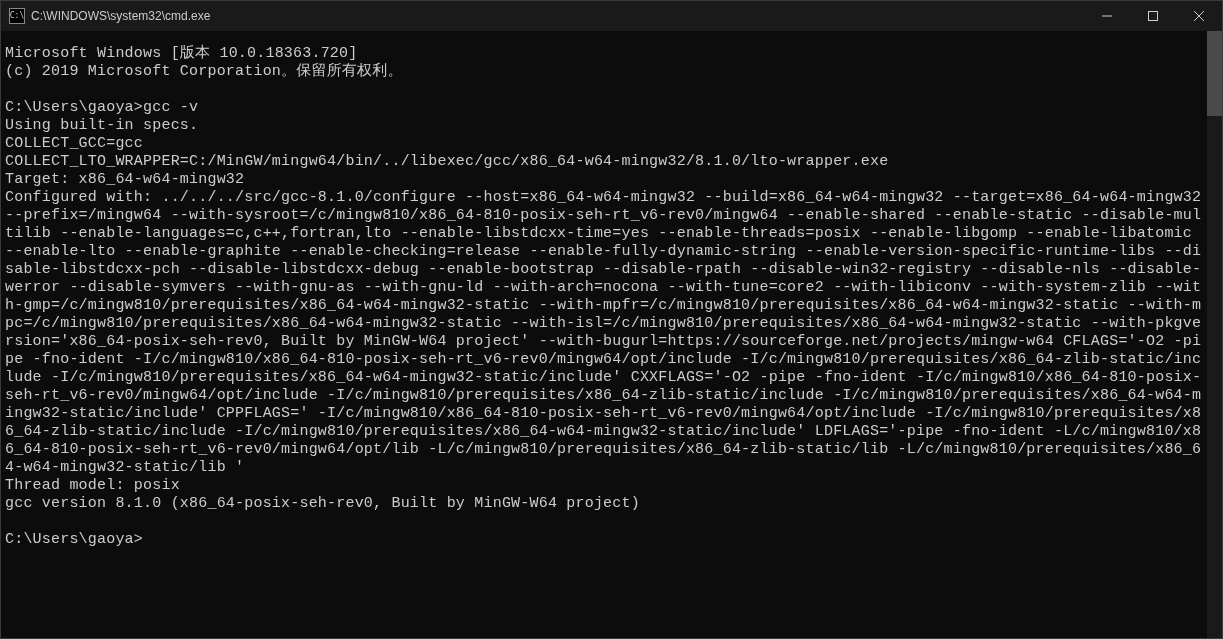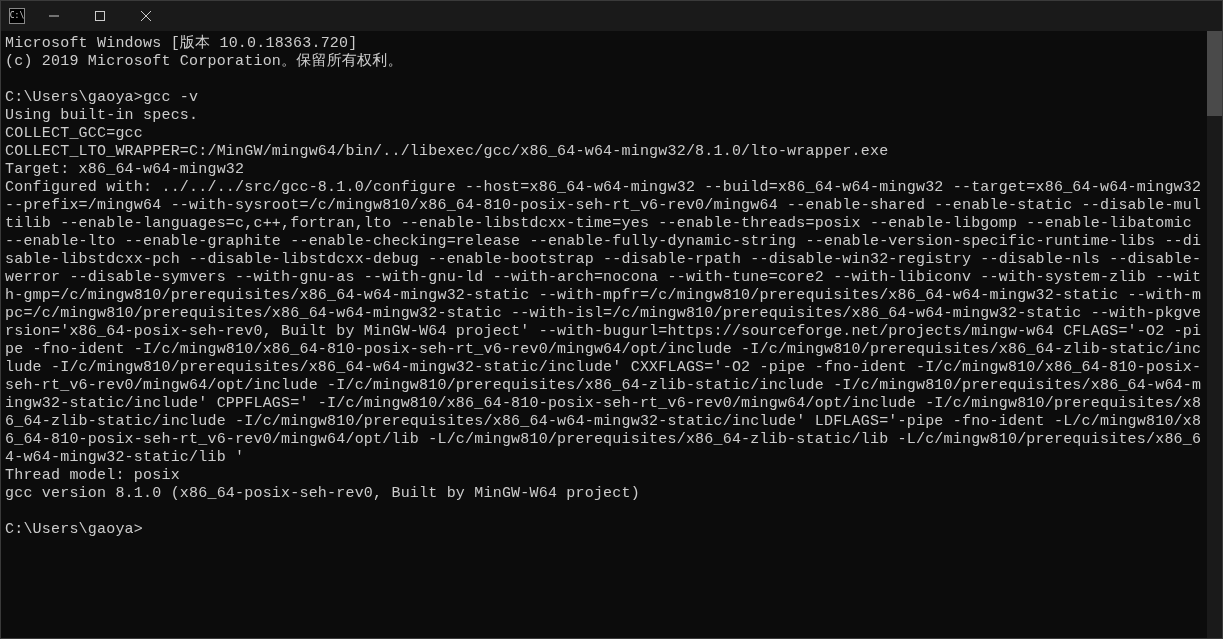"C:\WINDOWS\system32\cmd.exe" div.titlebar-title { html: none -> <div>C:\WINDOWS\system32\cmd.exe</div> }
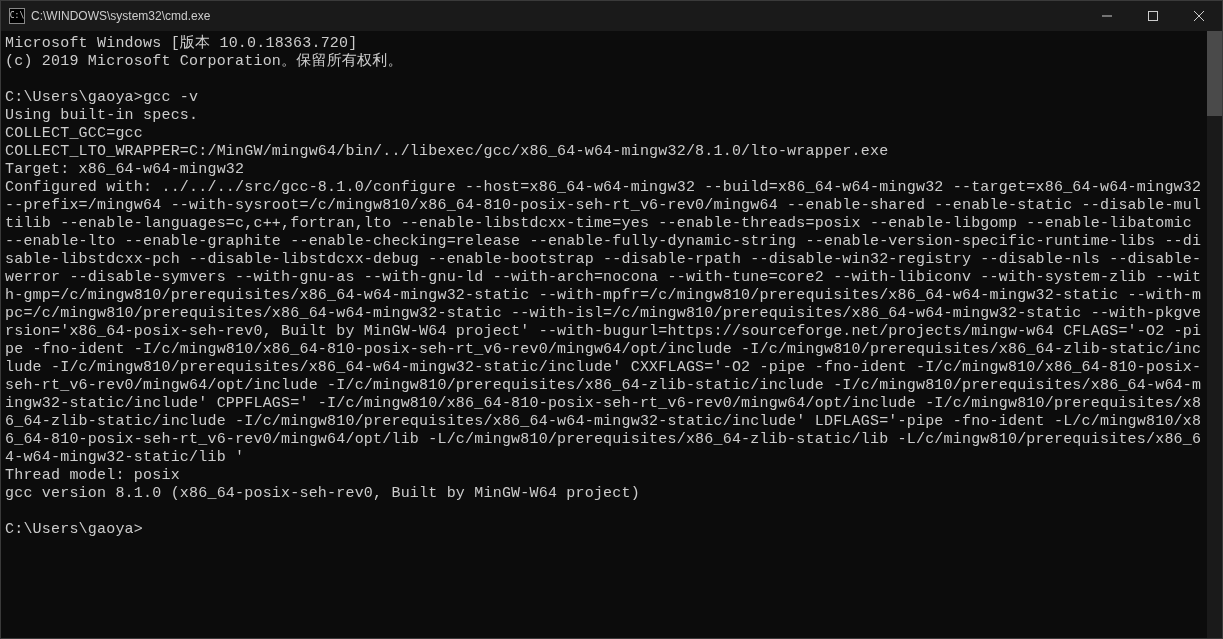"Microsoft Windows [版本 10.0.18363.720]" .terminal { padding: 4px 4px -> 14px 4px }
